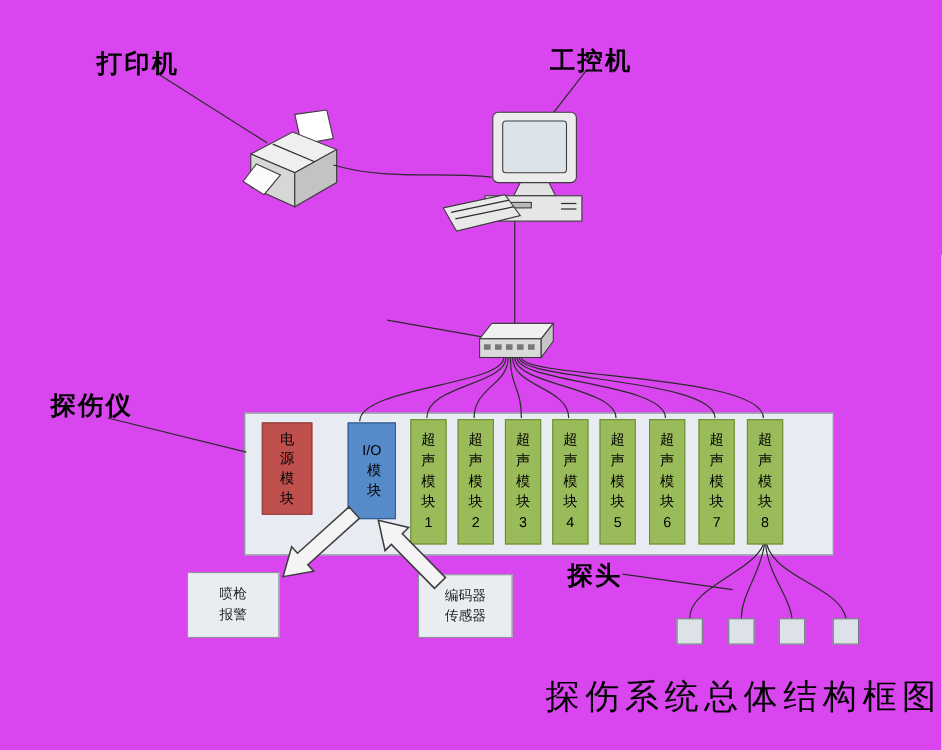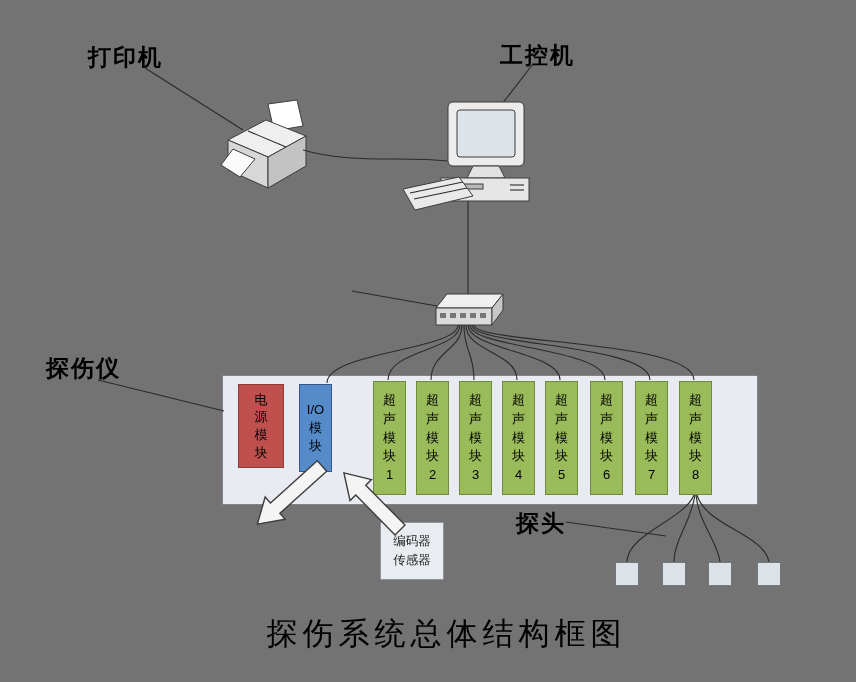"打印机" .canvas { background: #737373 -> #d946ef }
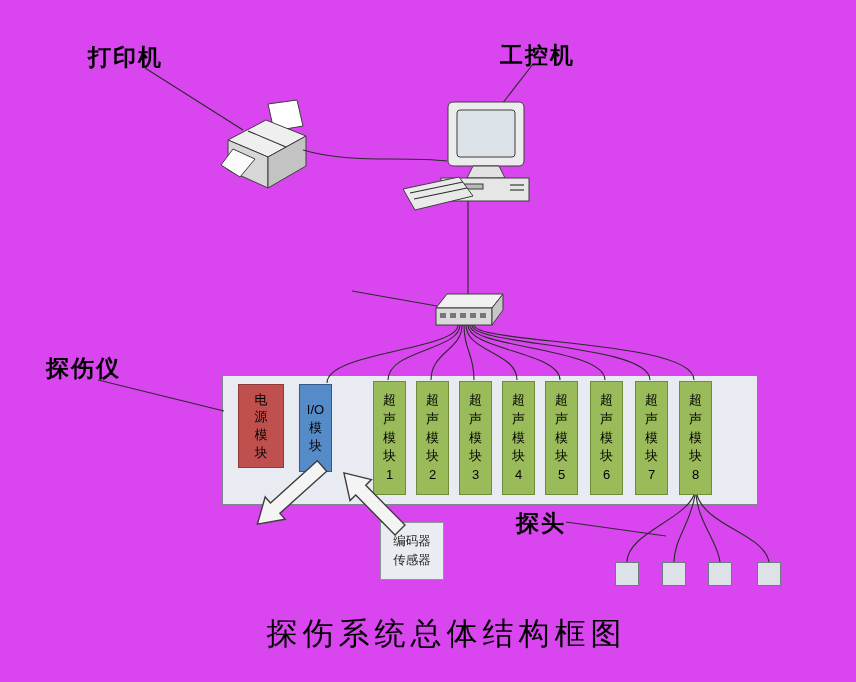"I/O" .module.io { left: 76px -> 93px; text-align: none -> right; width: 33px -> 44px }
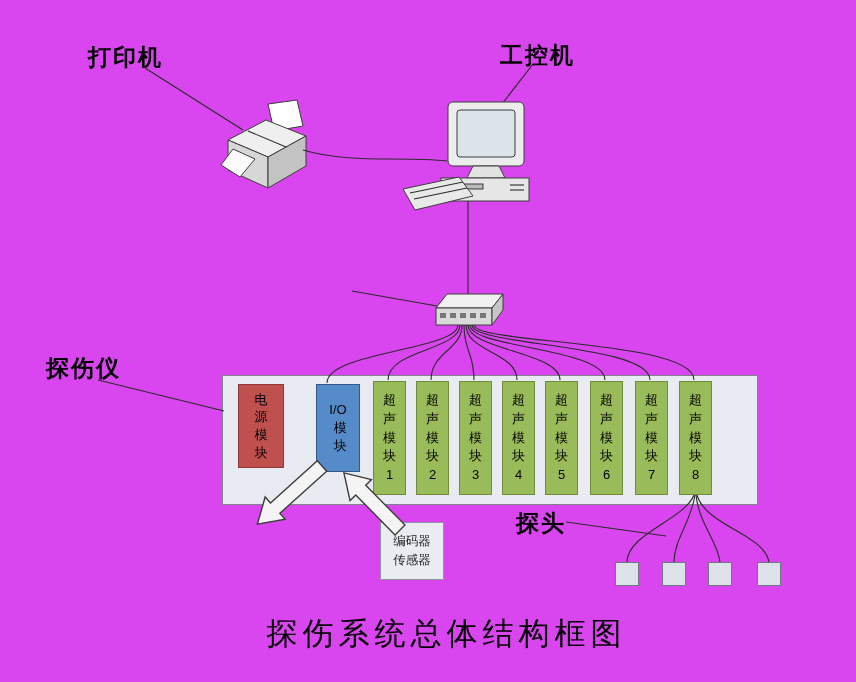"喷枪" div.pbox { html: none -> <div>喷枪 报警</div> }
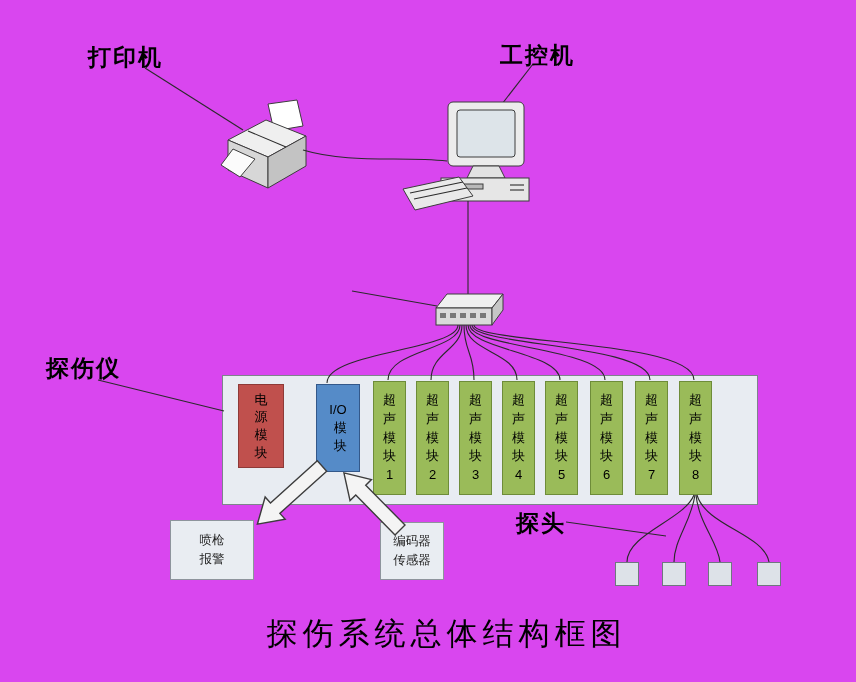"编码器" .pbox.encoder { width: 64px -> 86px }
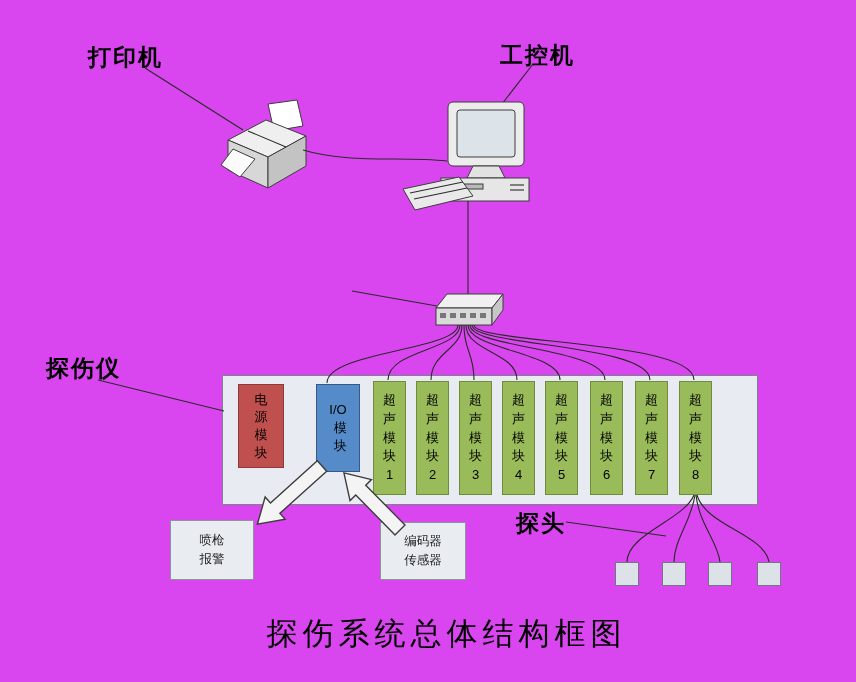"探伤系统总体结构框图" .title { text-align: center -> right }
